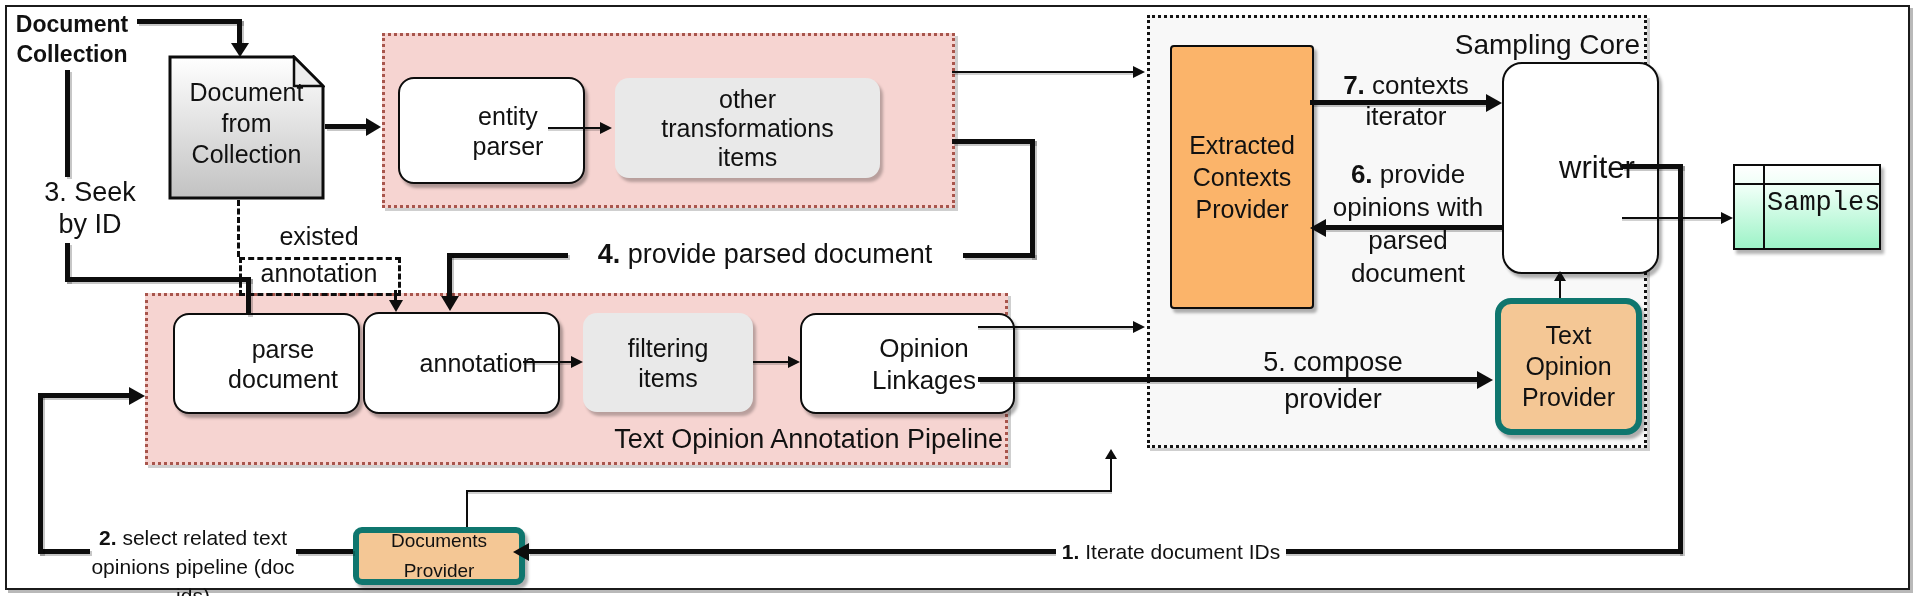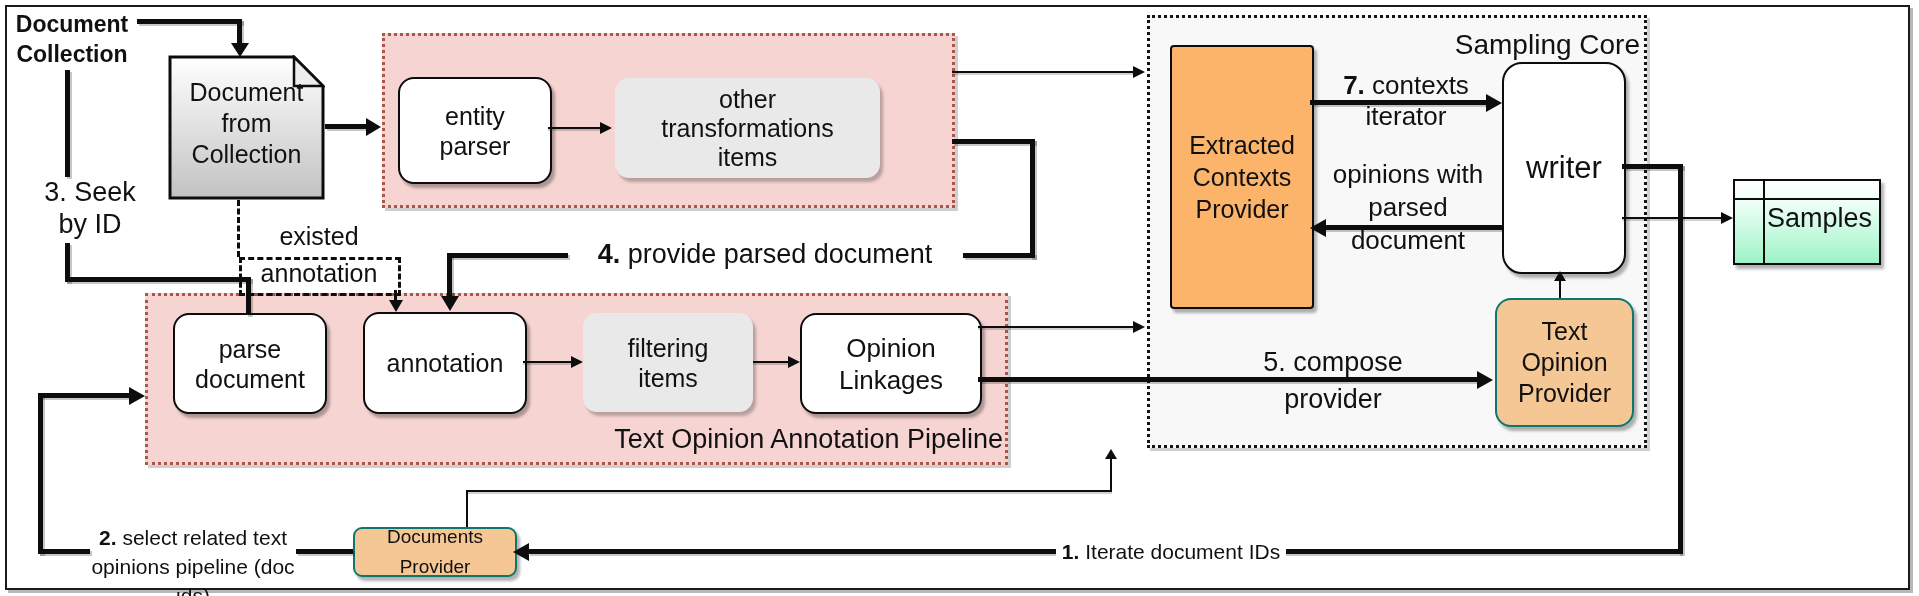"entity" .white { padding-left: none -> 33px }
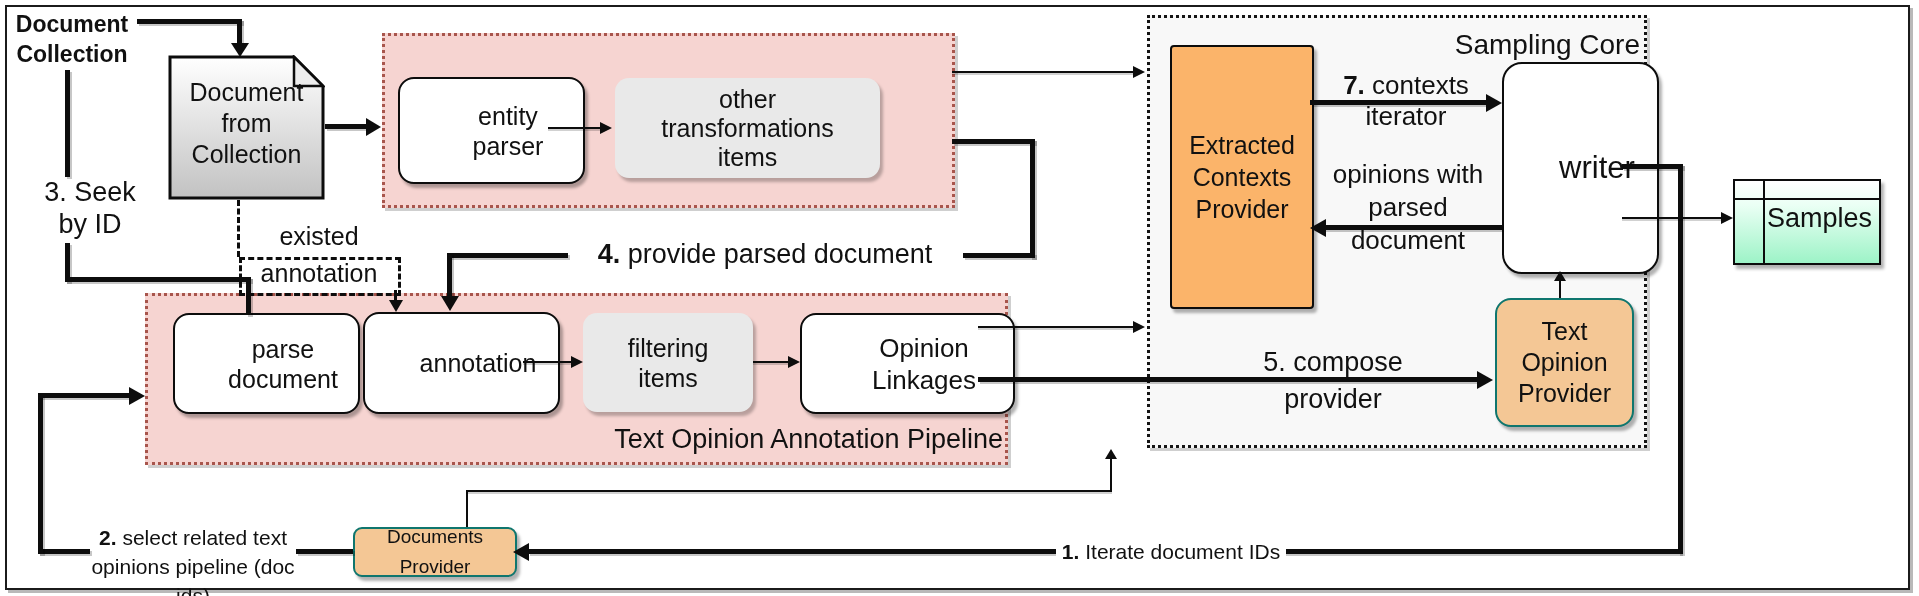"6. provide" div { html: none -> <div><span>6.</span><span> provide</span></div> }
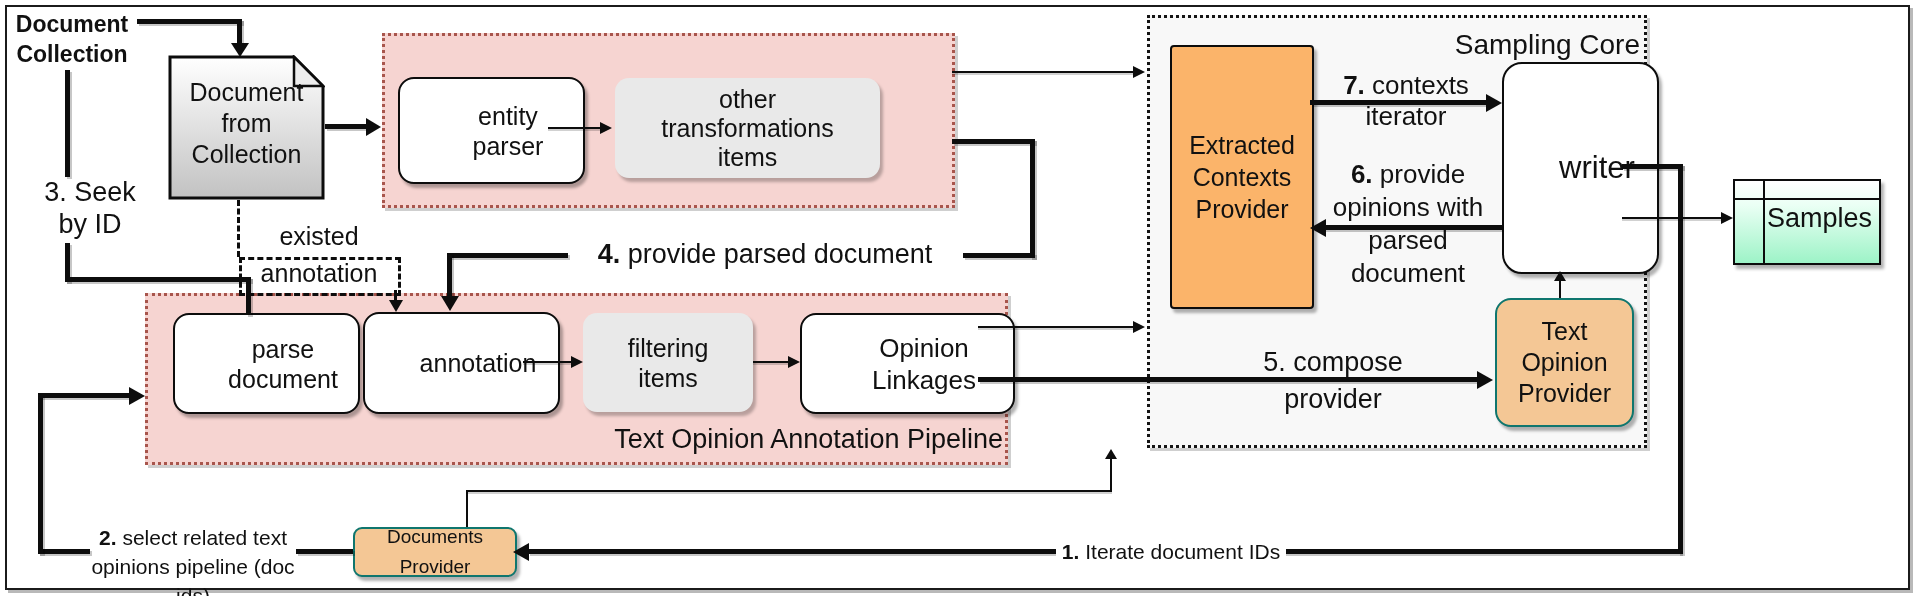"Samples" div.samples { font-family: none -> Liberation Mono, monospace; top: 179px -> 164px }
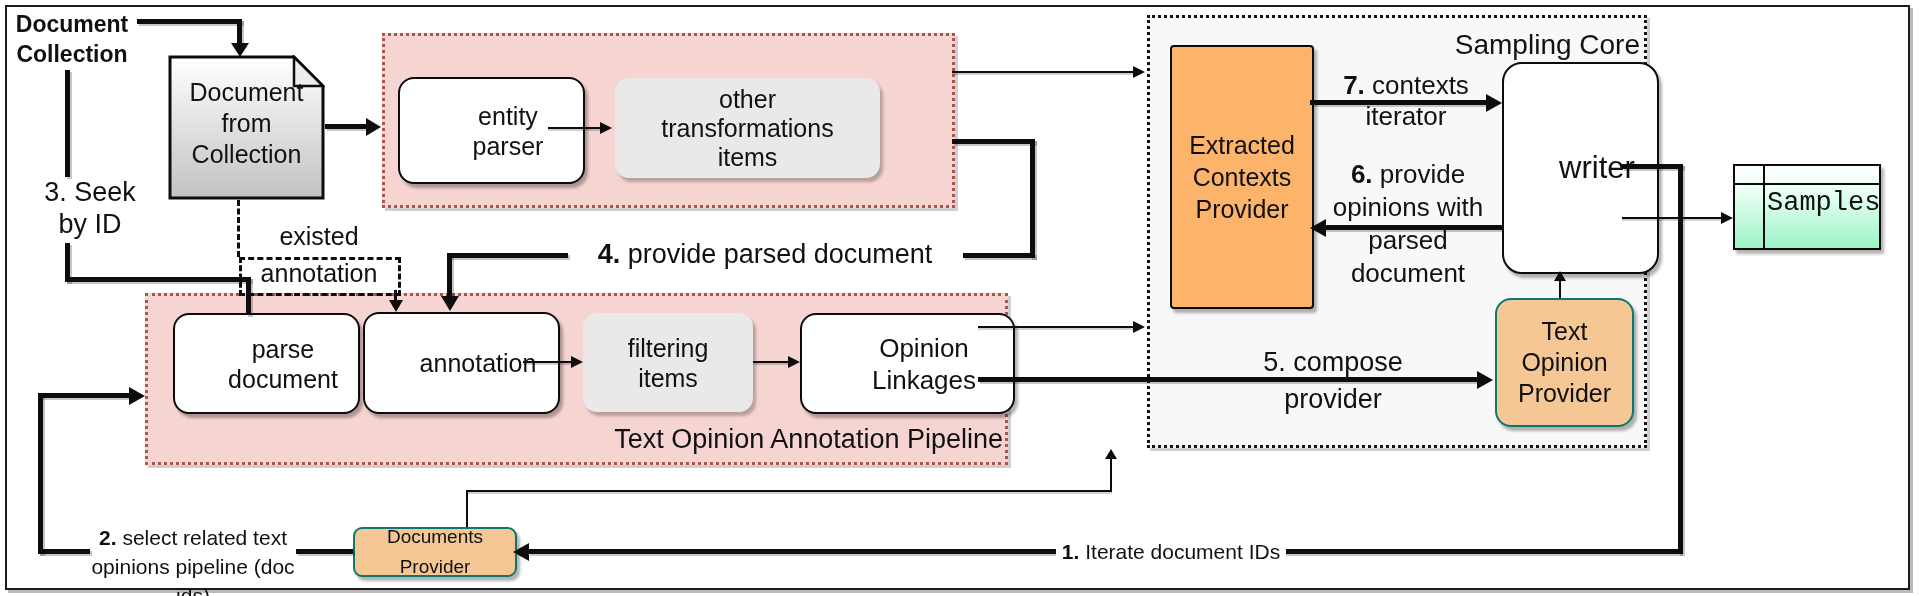"Text" .orange2 { border: 2px solid #0f766e -> 6px solid #0f766e }
